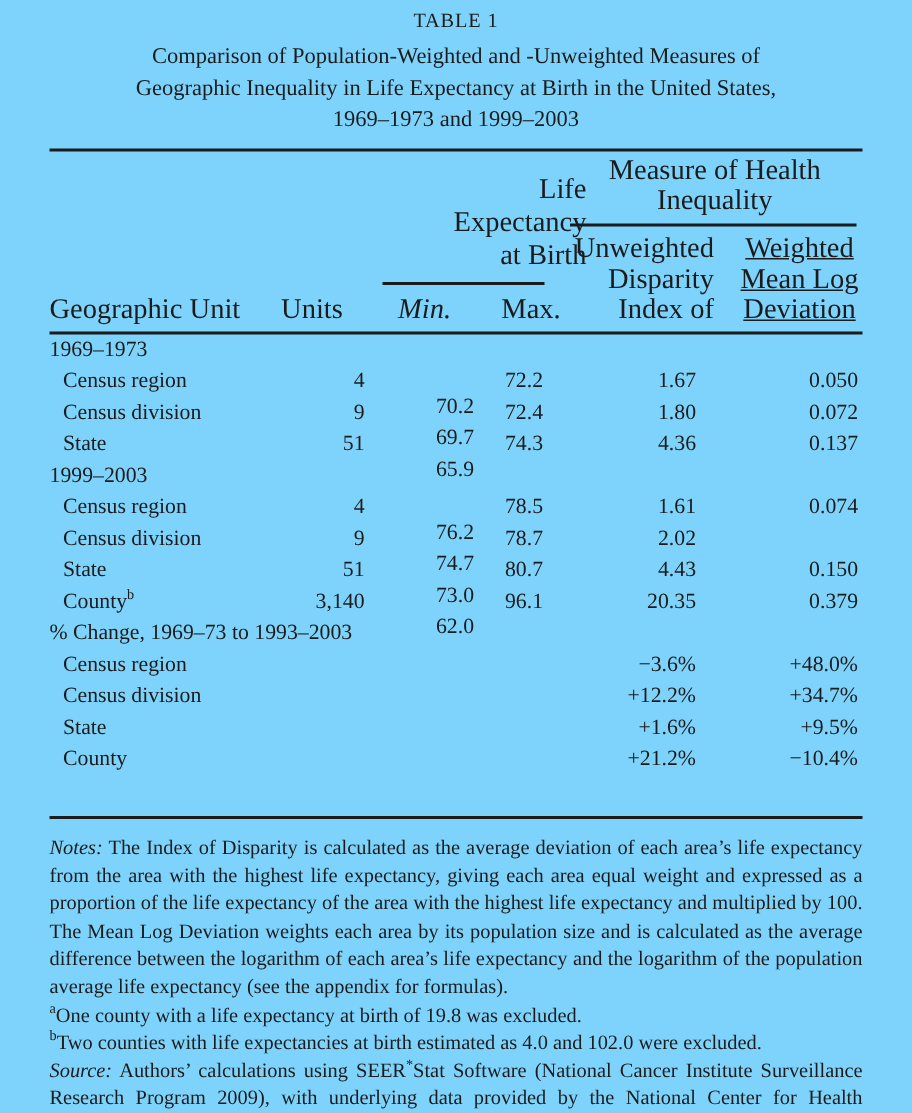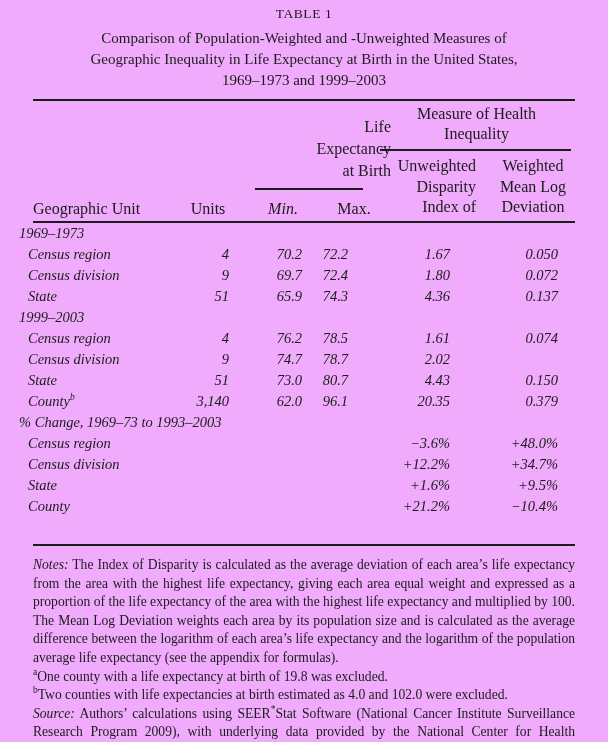"TABLE 1" .page { background: #f0abfc -> #7dd3fc }
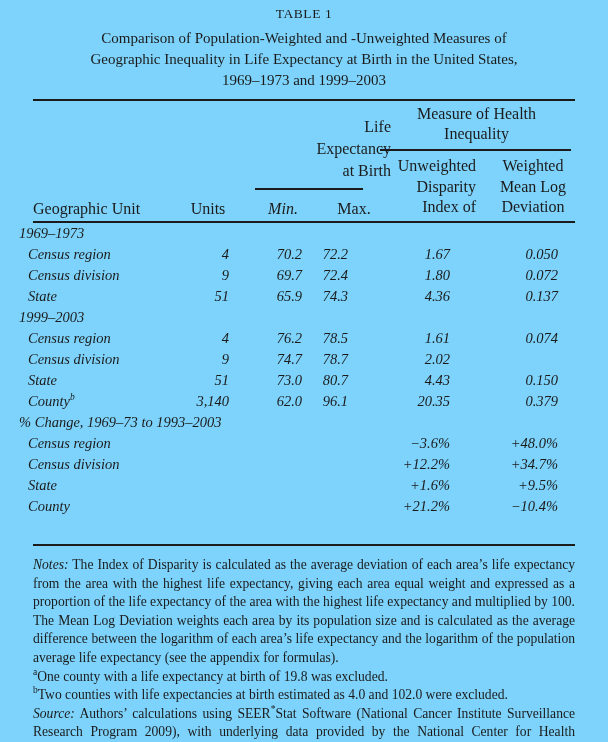"Measure of Health" .thead { font-size: 16px -> 19px }
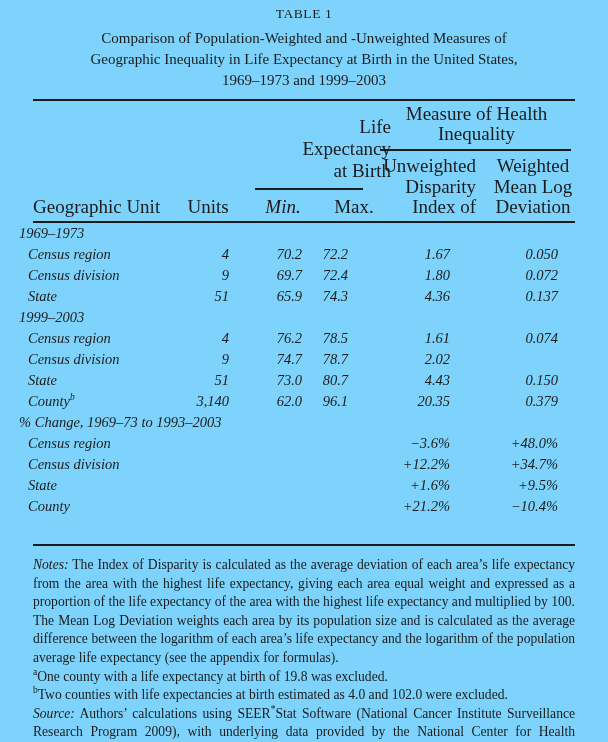"Weighted" .h-mld { text-decoration: none -> underline }
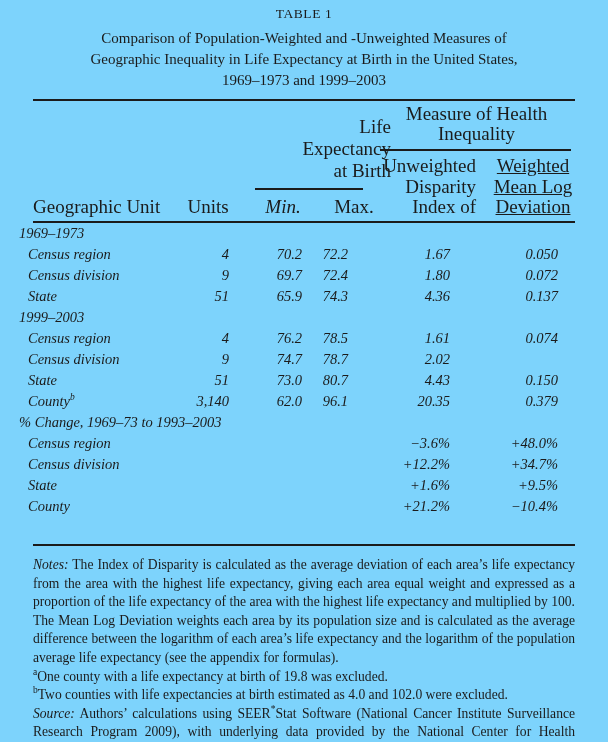"1969–1973" .tbody { font-style: italic -> none; left: 19px -> 33px }
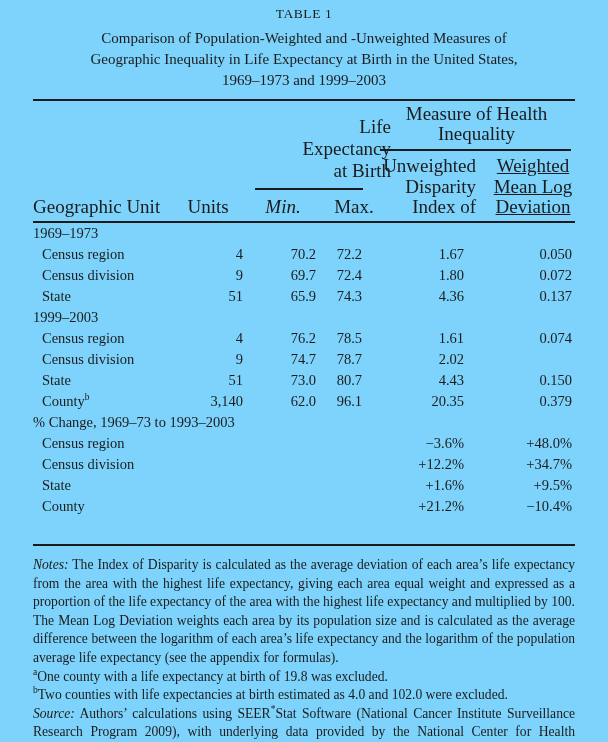"70.2" .c-min { margin-top: none -> 17px }
